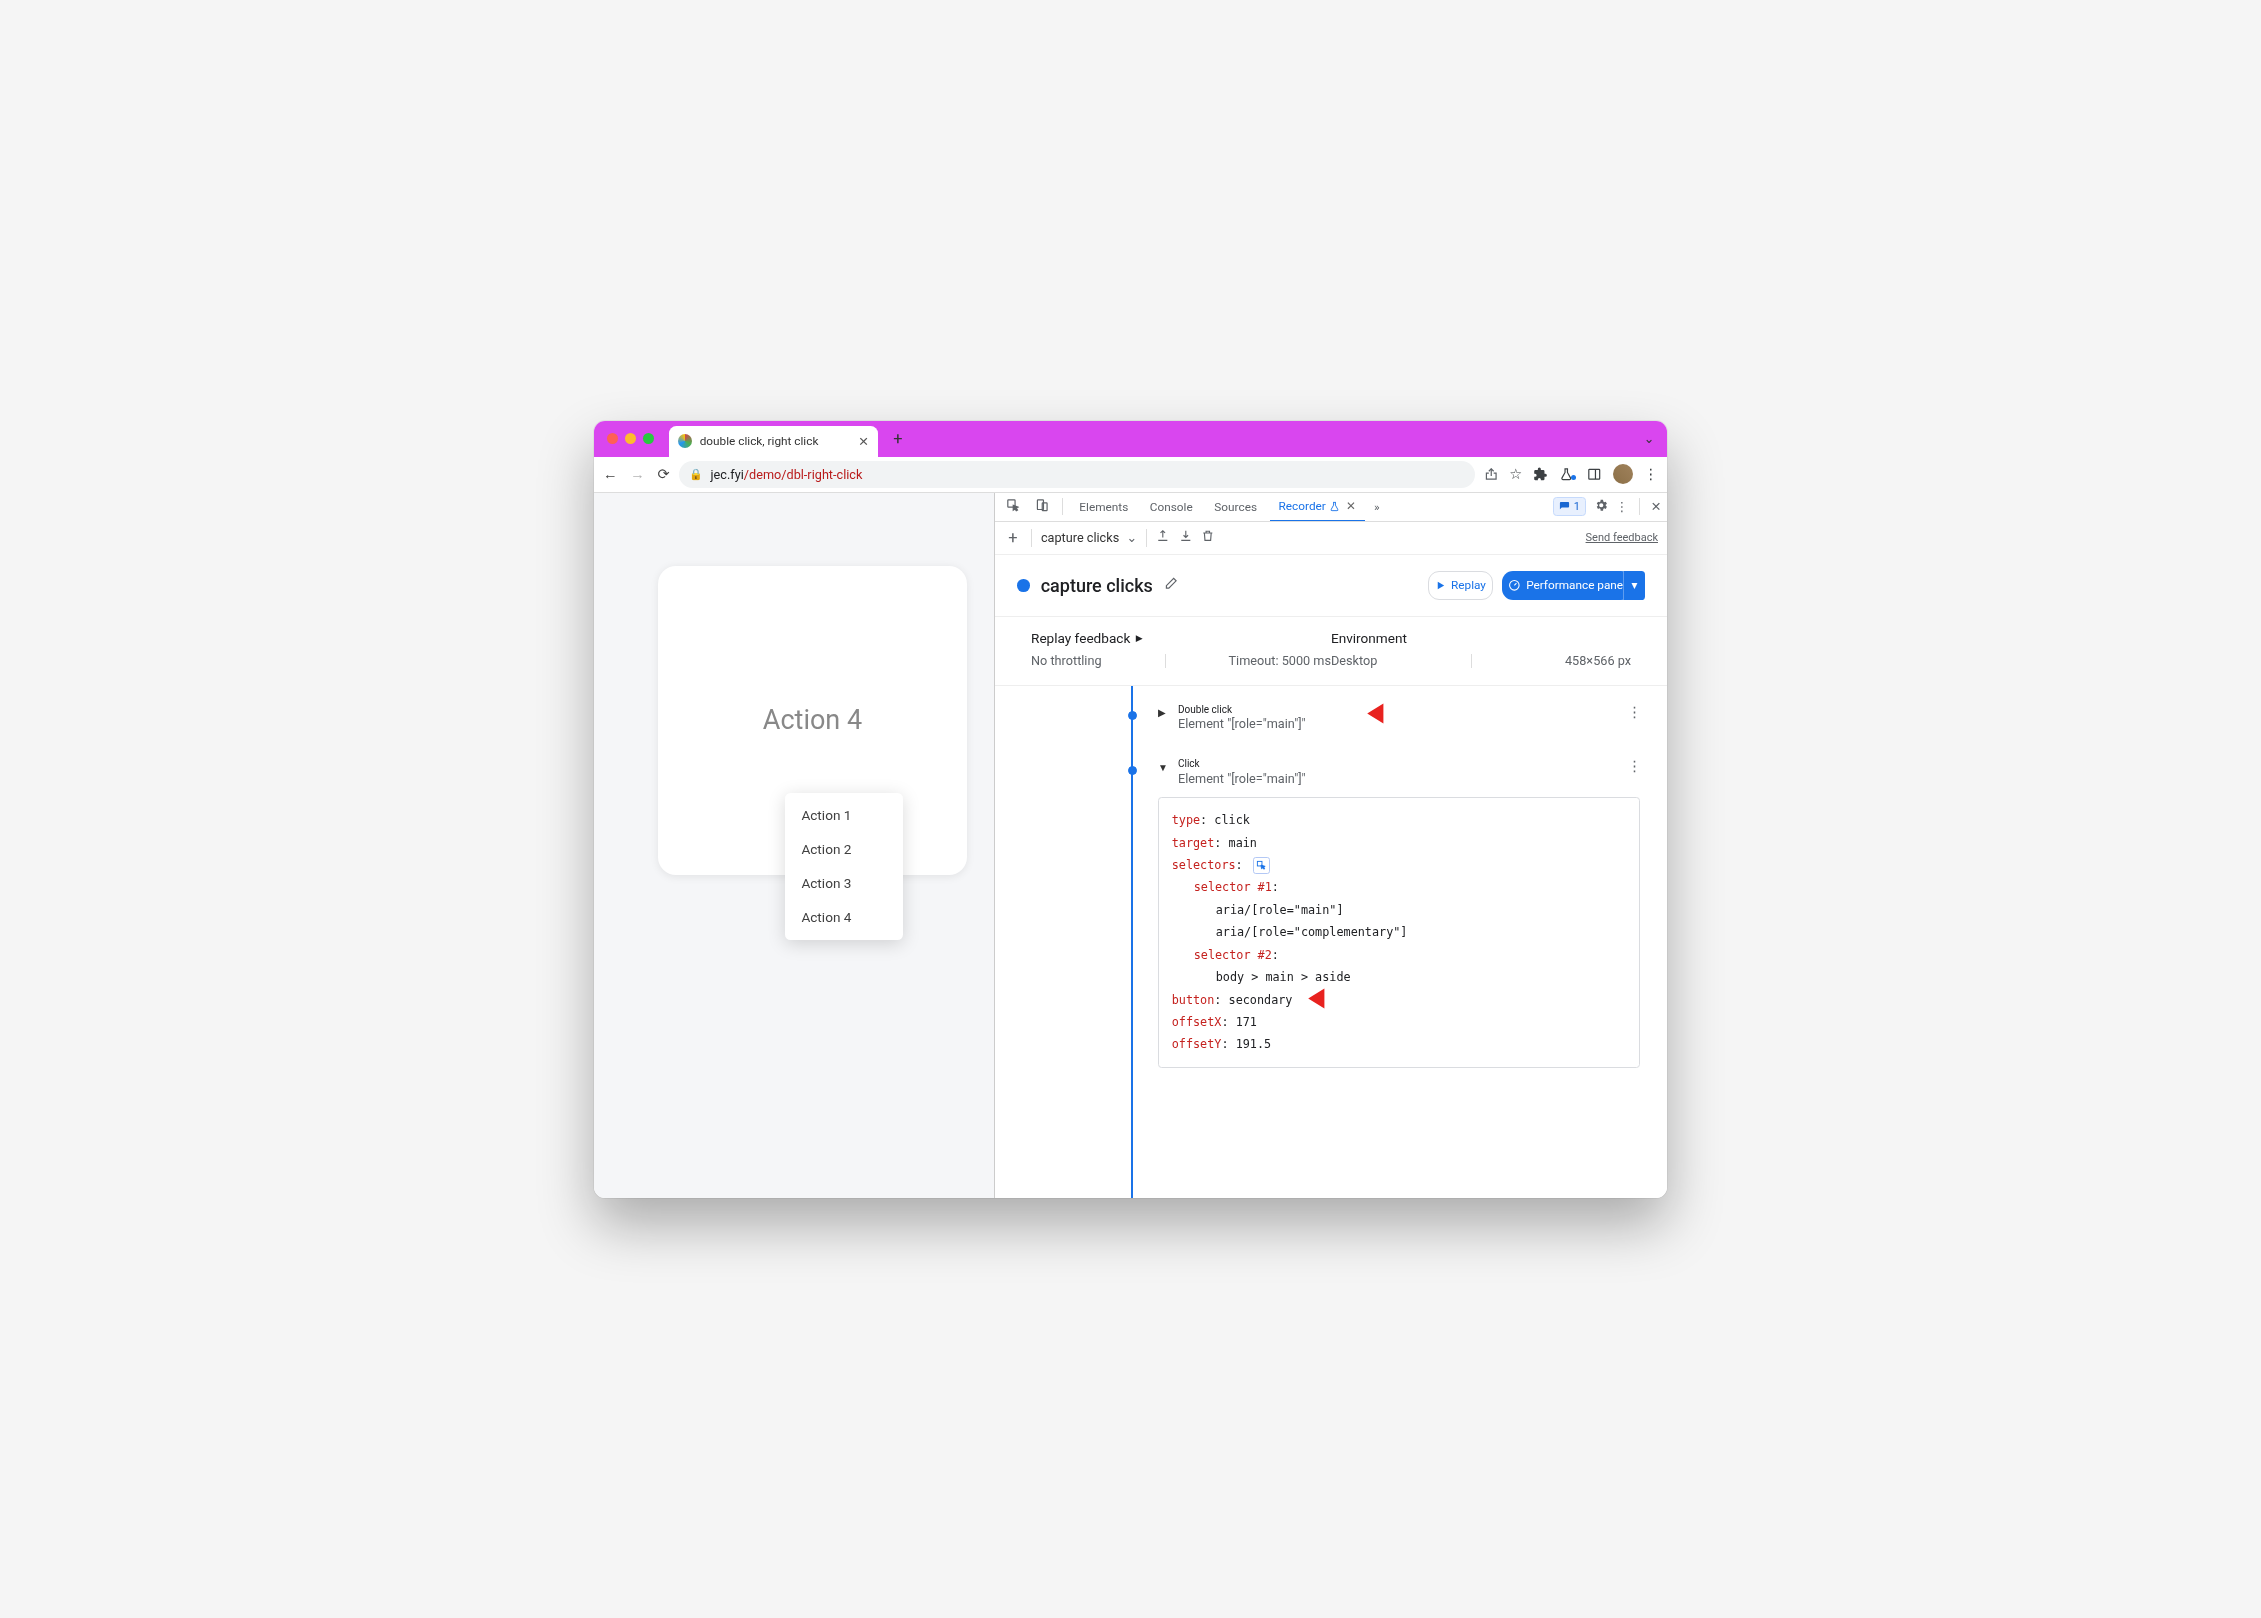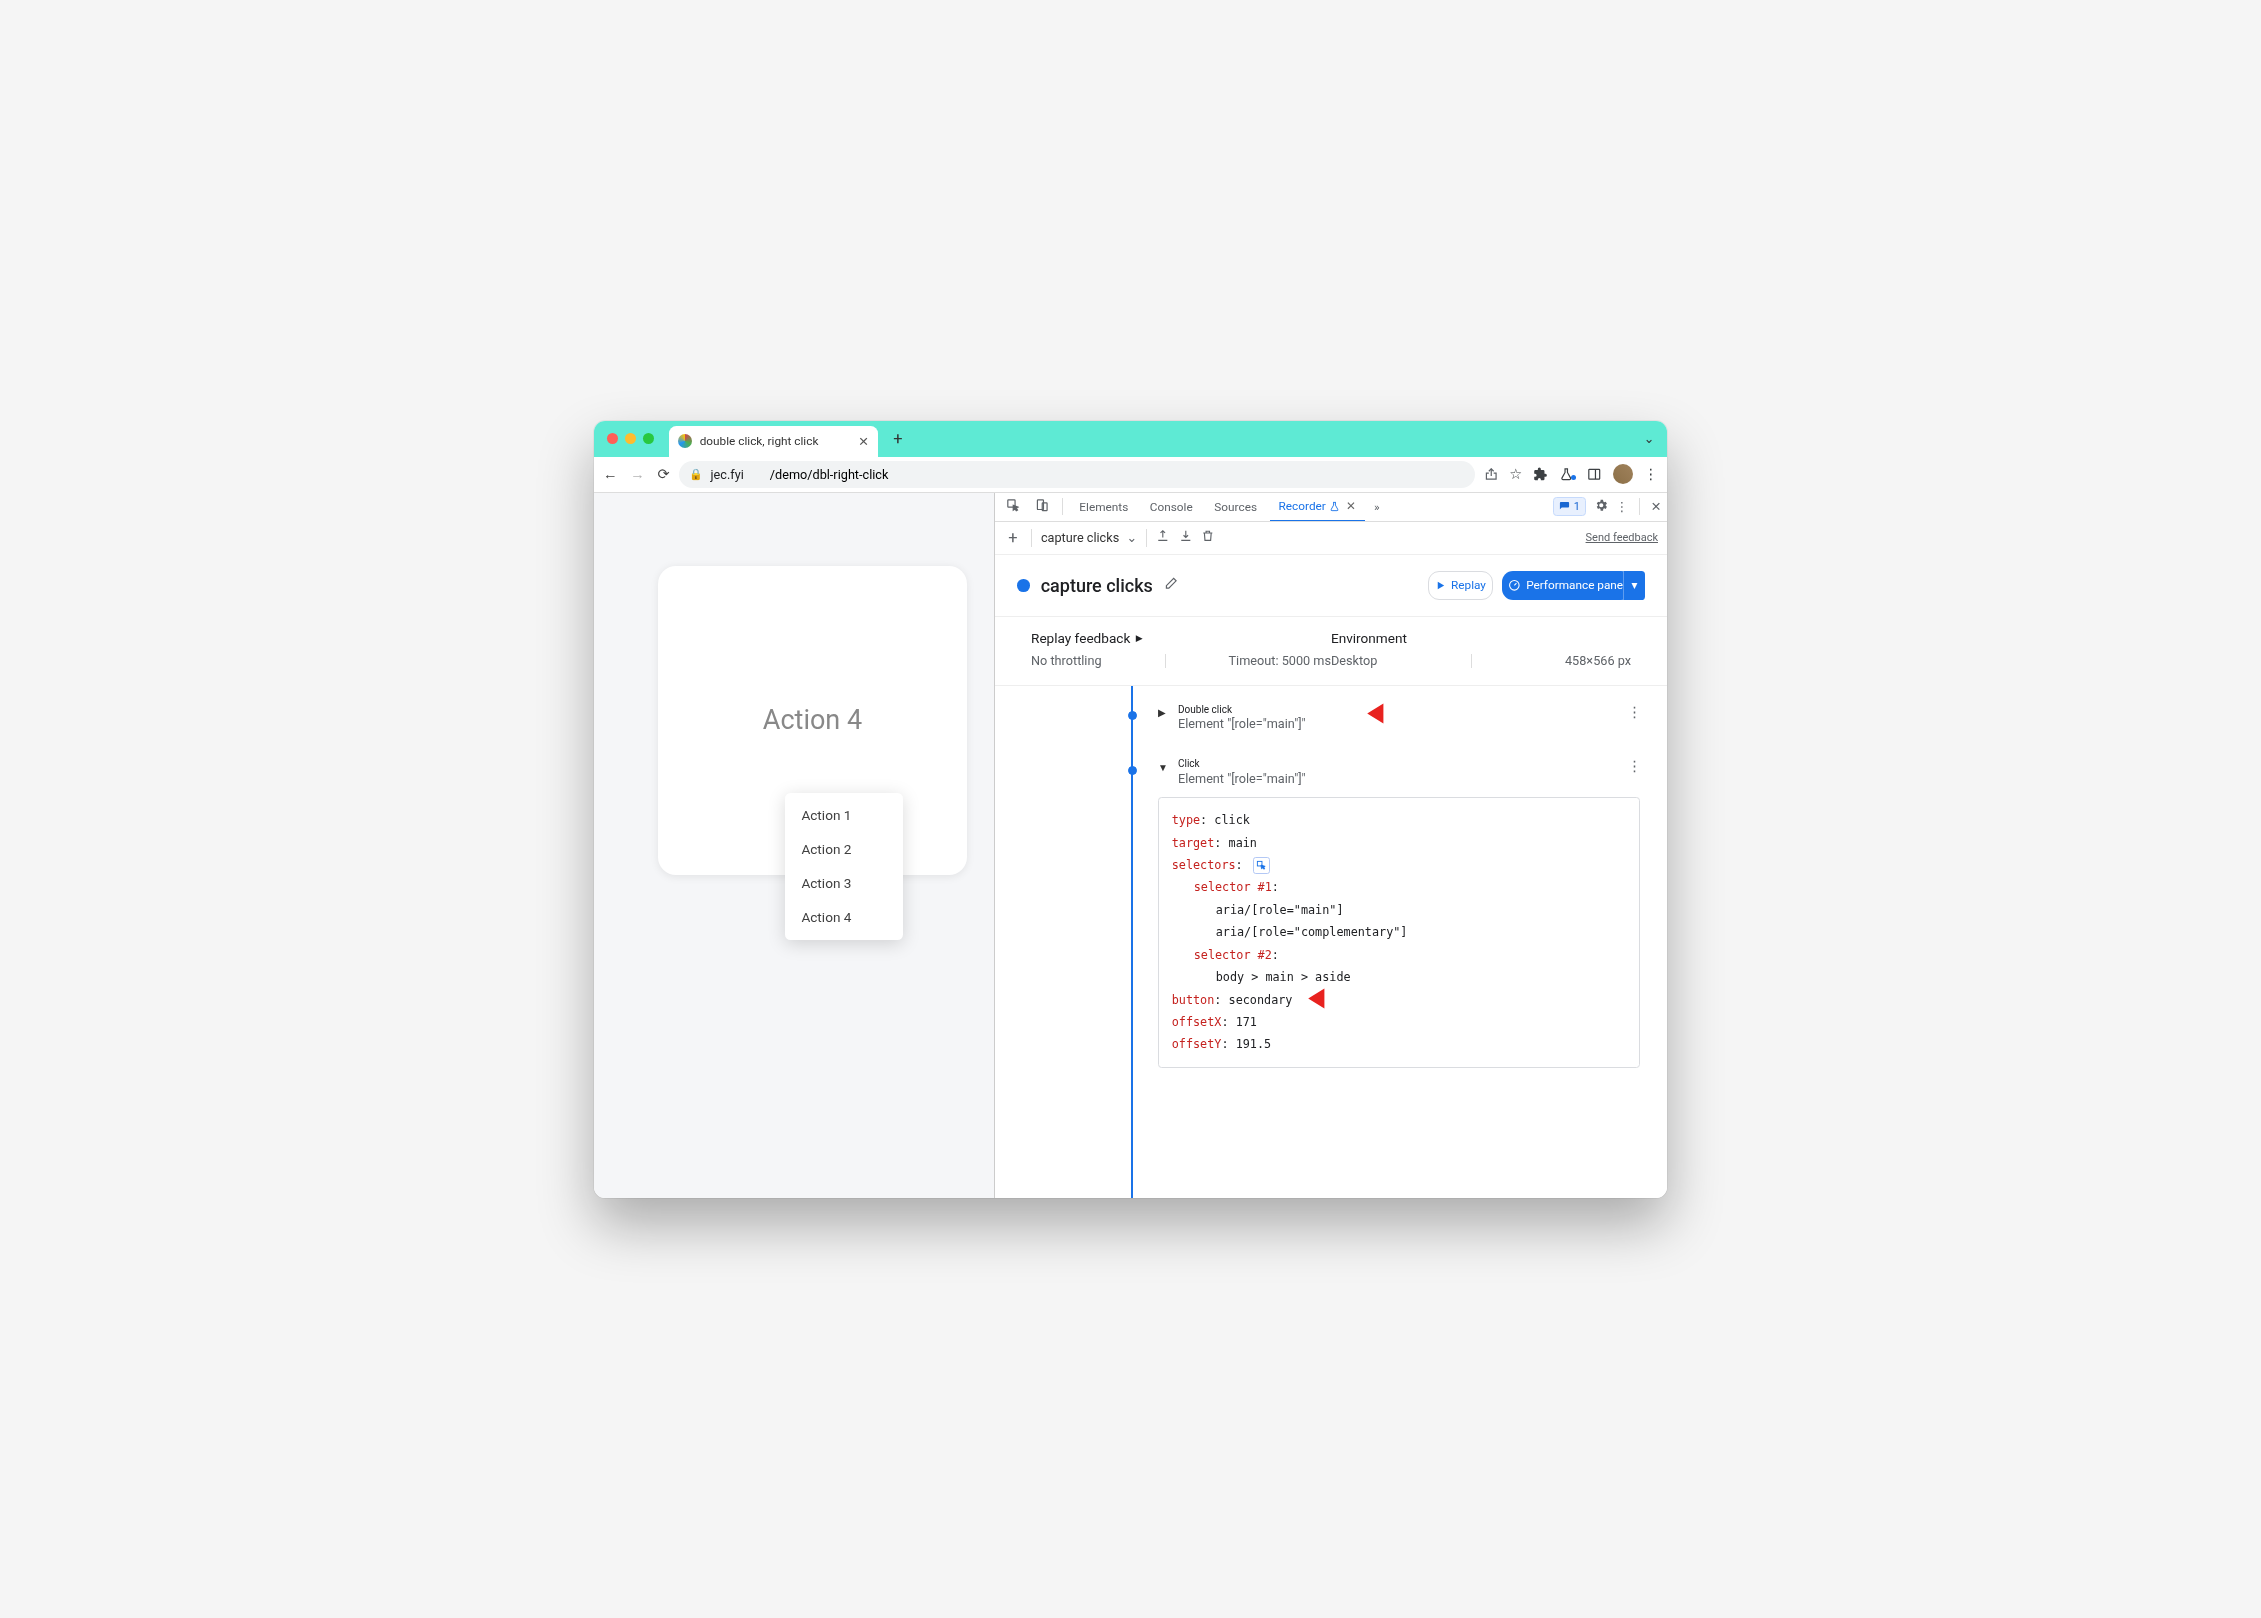"double click, right click" .titlebar { background: #5eead4 -> #d946ef }
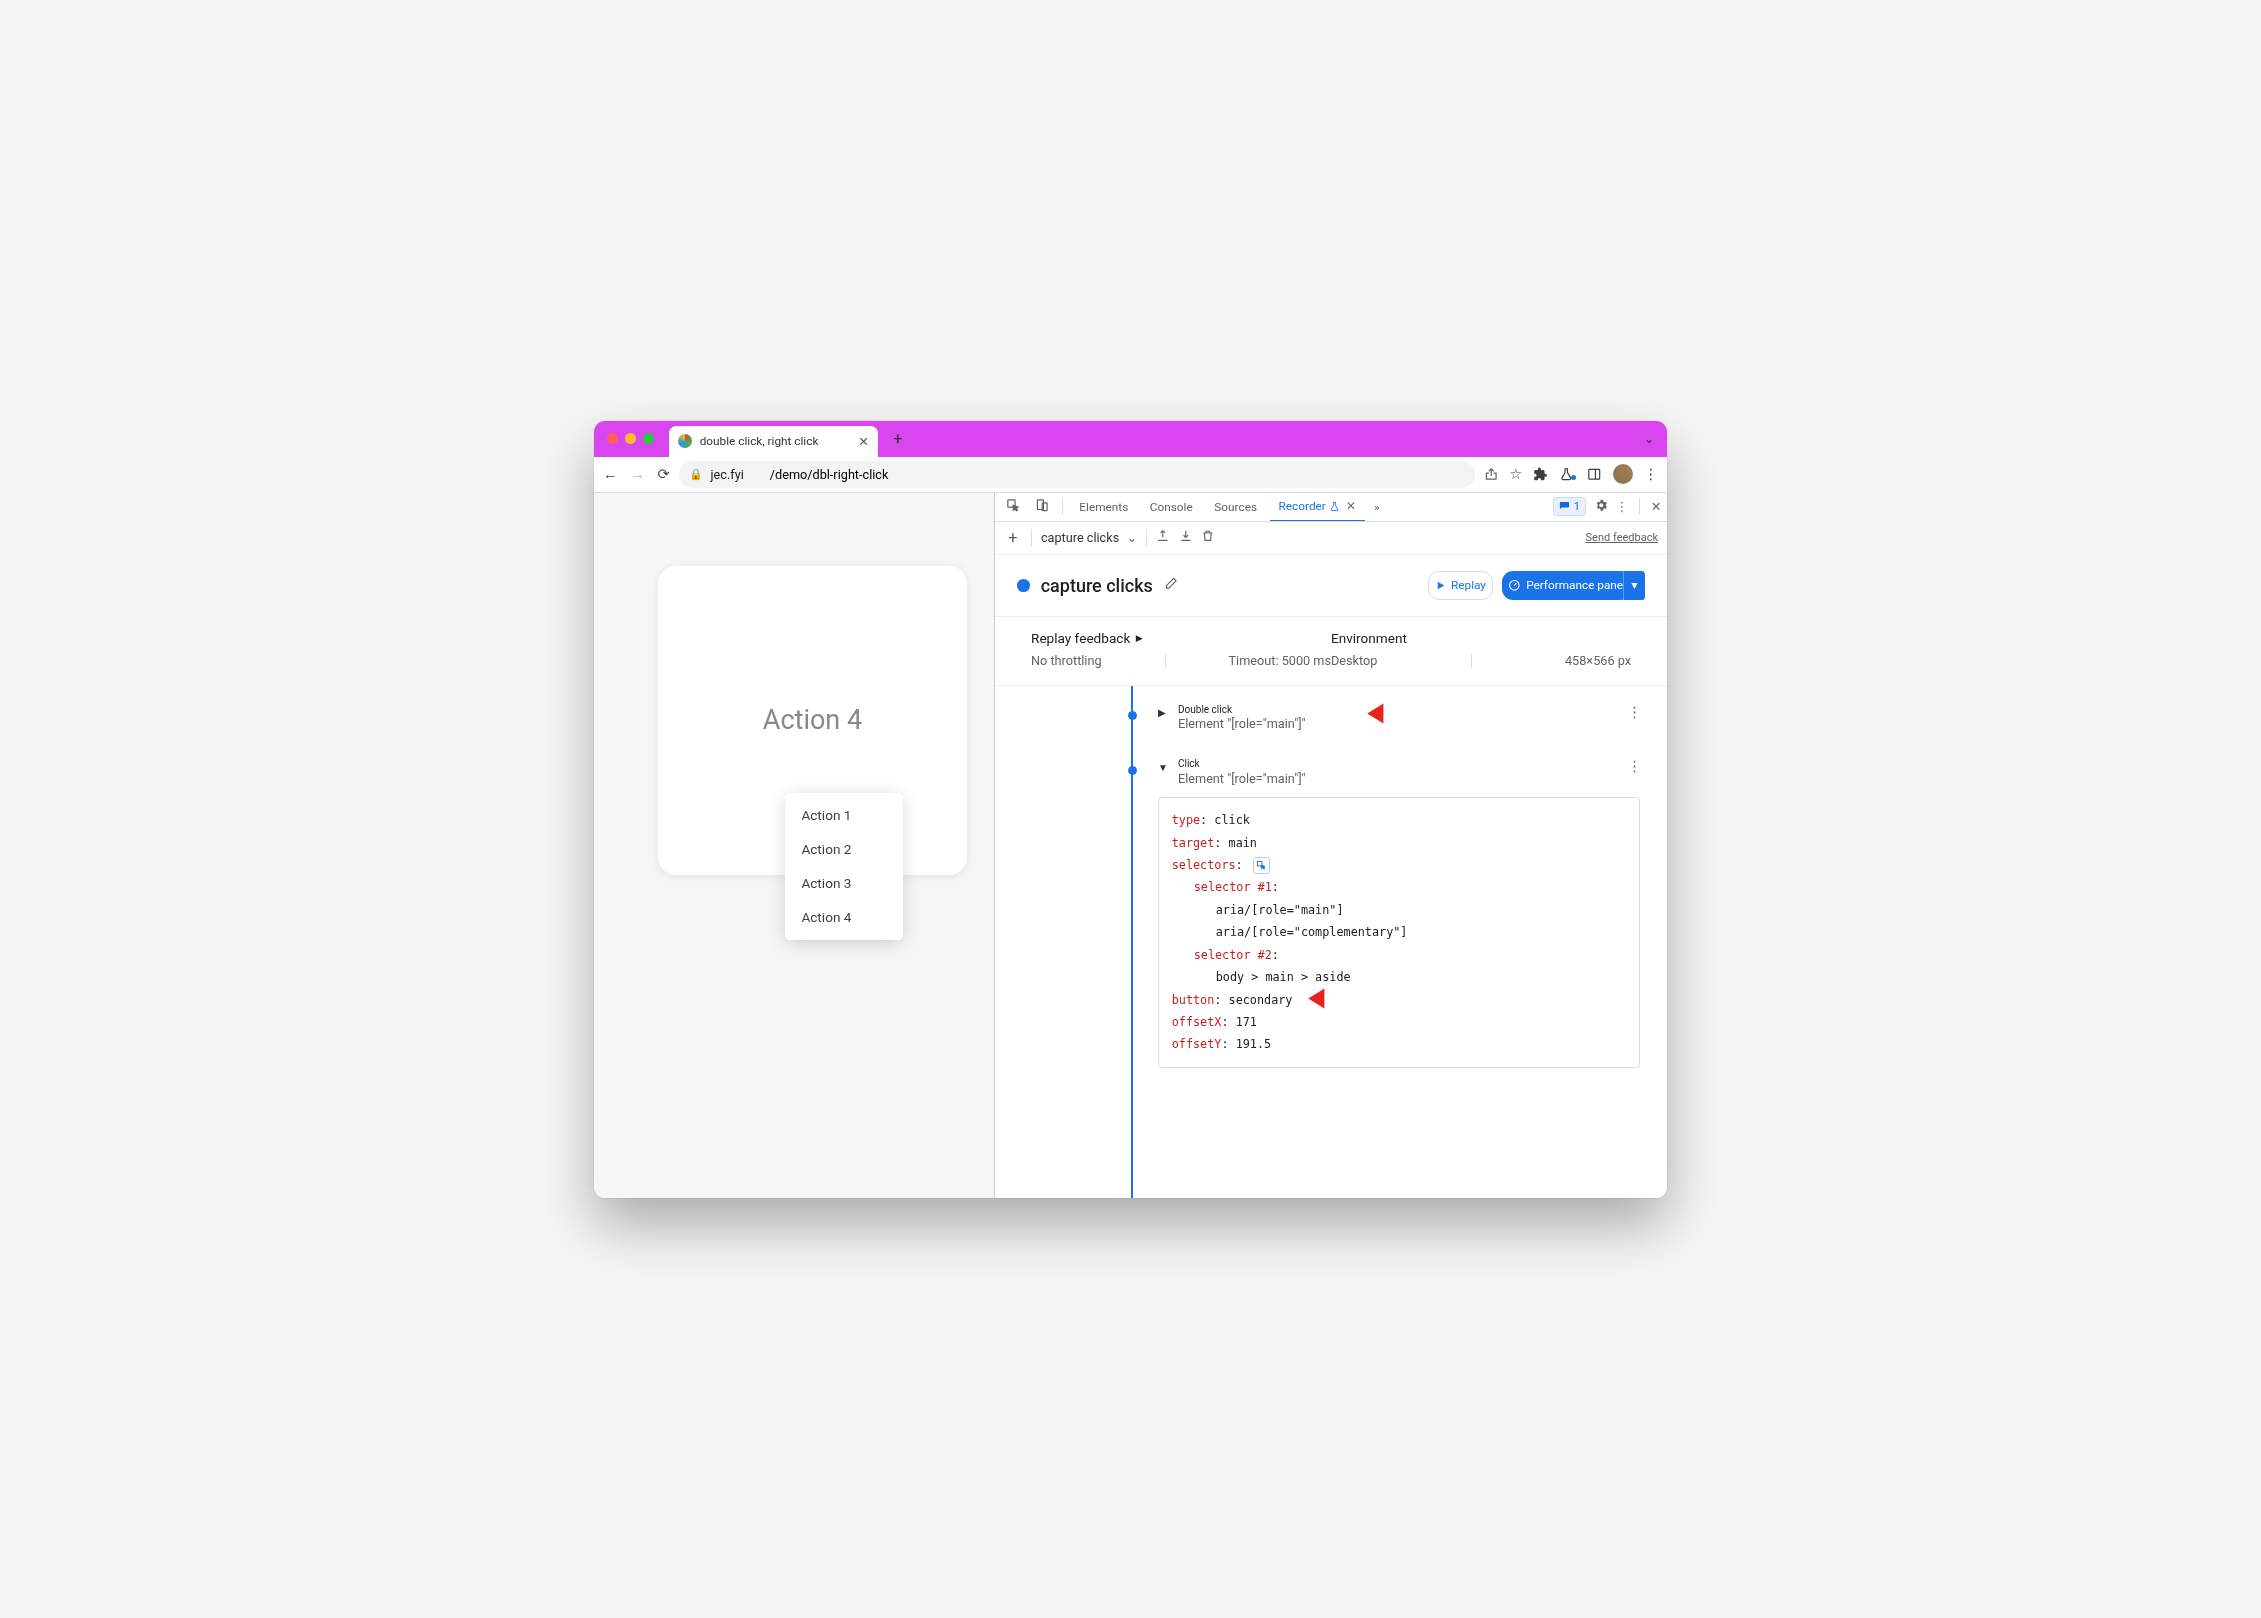"/demo/dbl-right-click" .url-path { color: #000000 -> #b91c1c; padding-left: 26px -> none }
